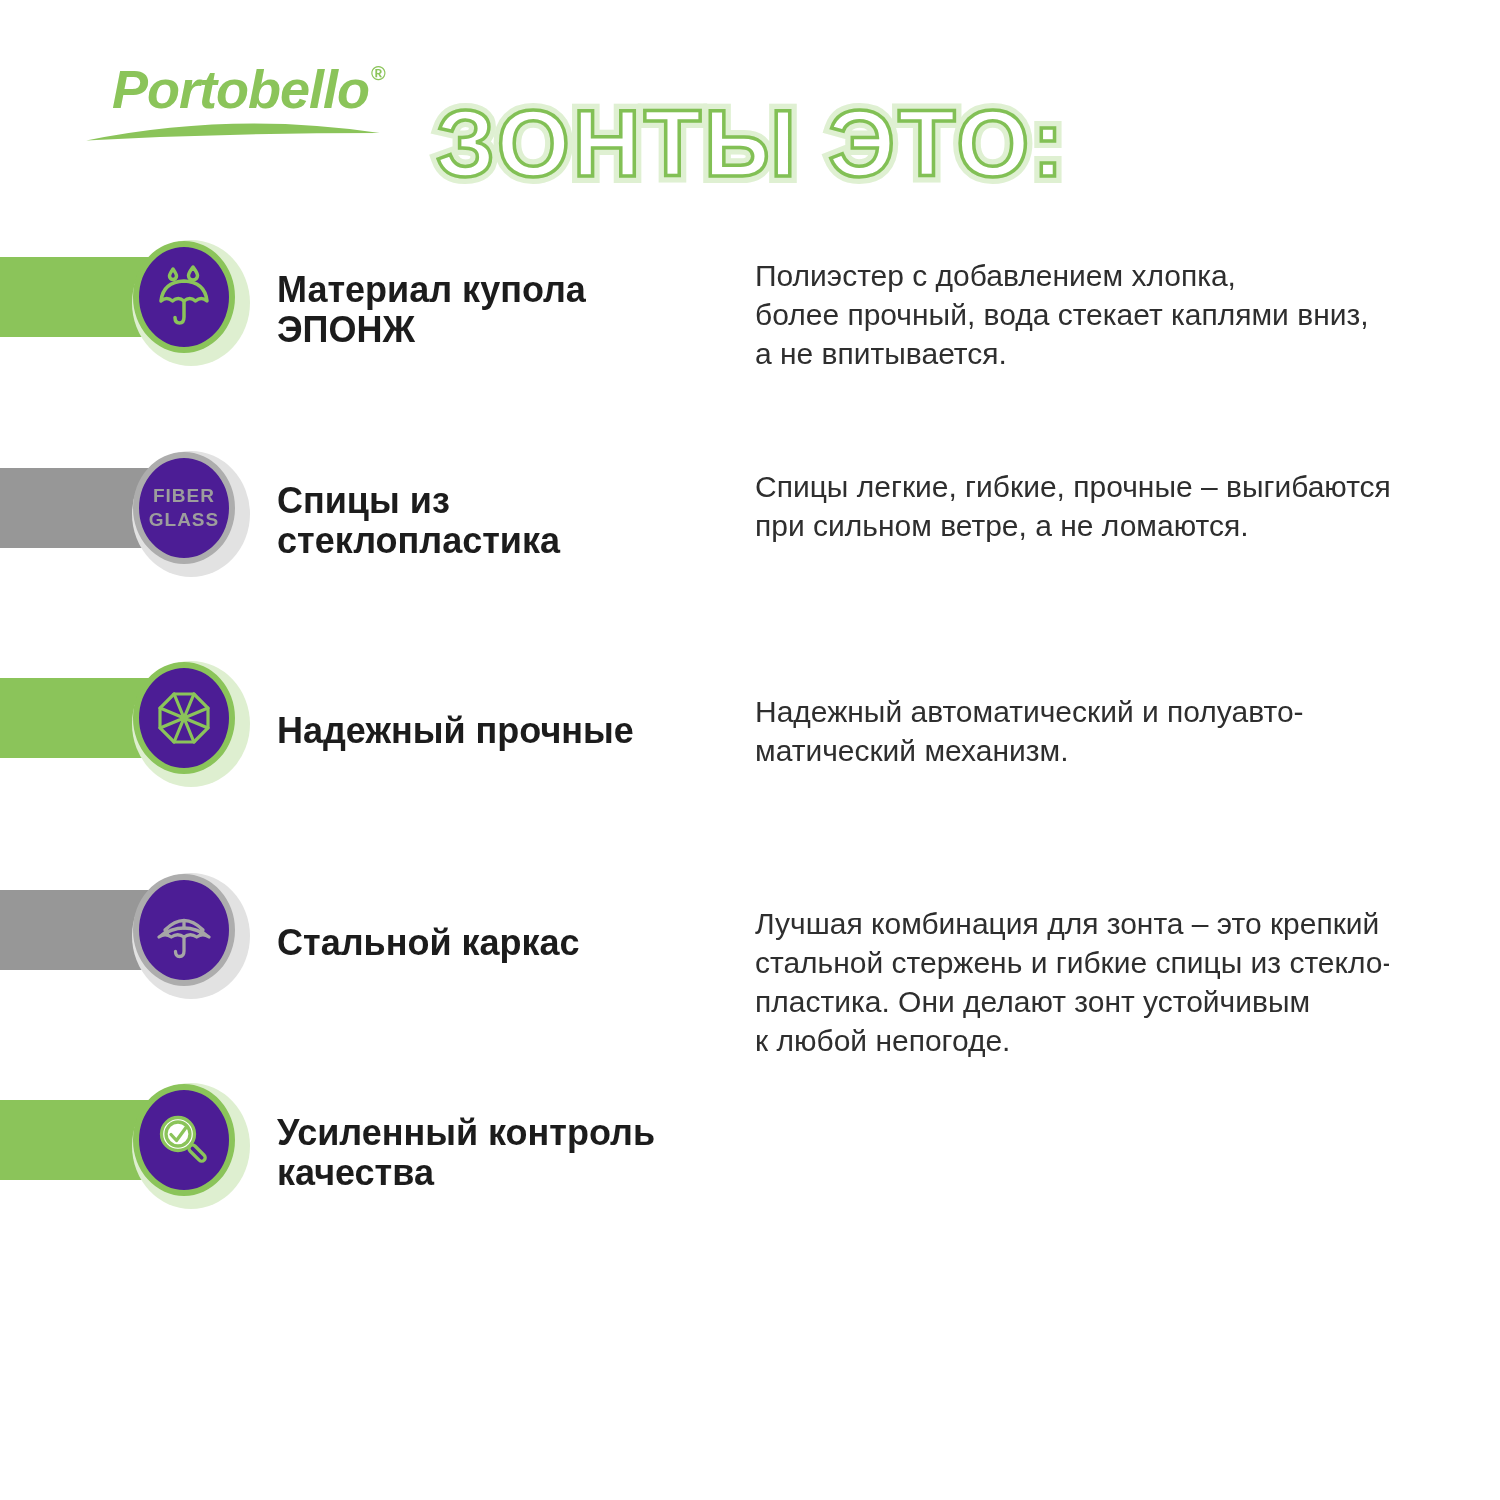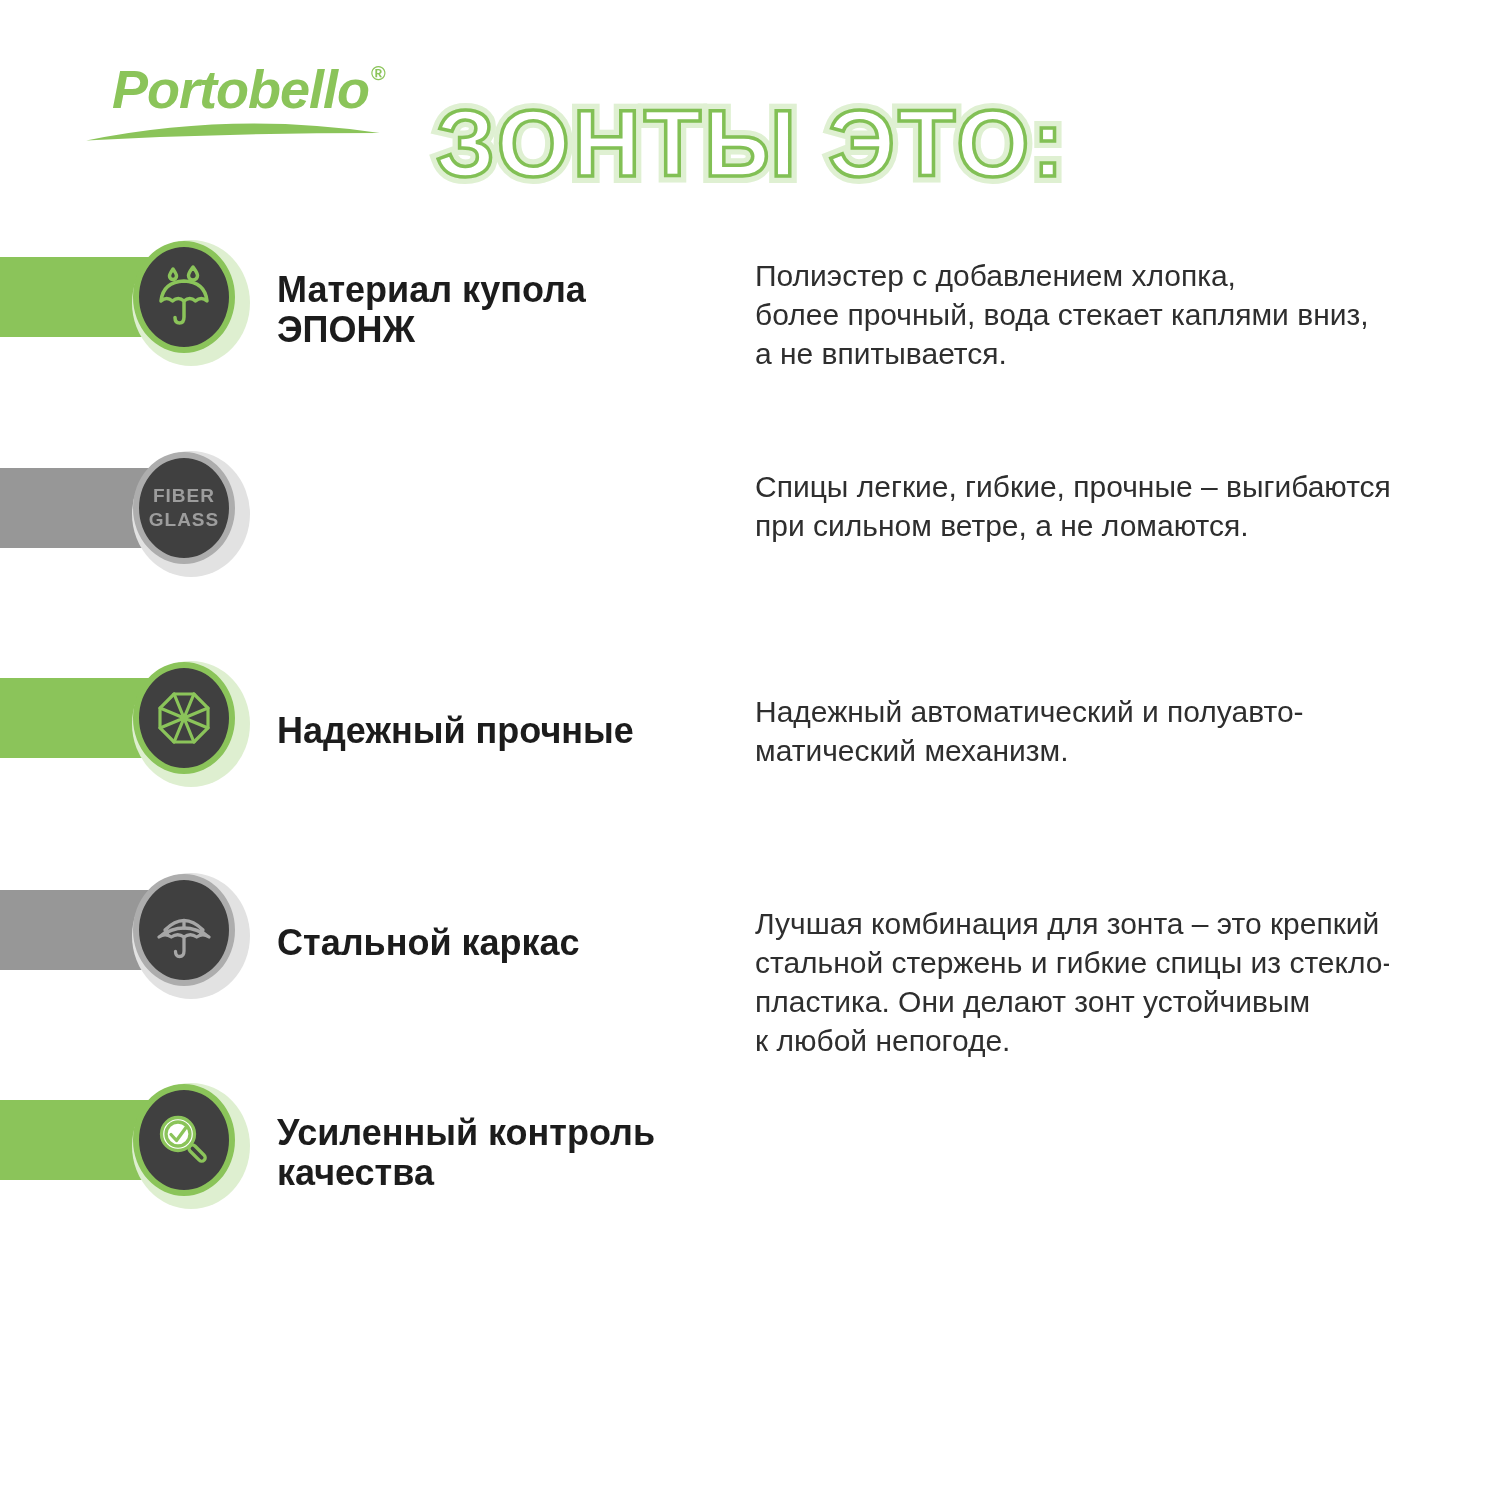"FIBER" .badge { background: #404040 -> #4c1d95 }
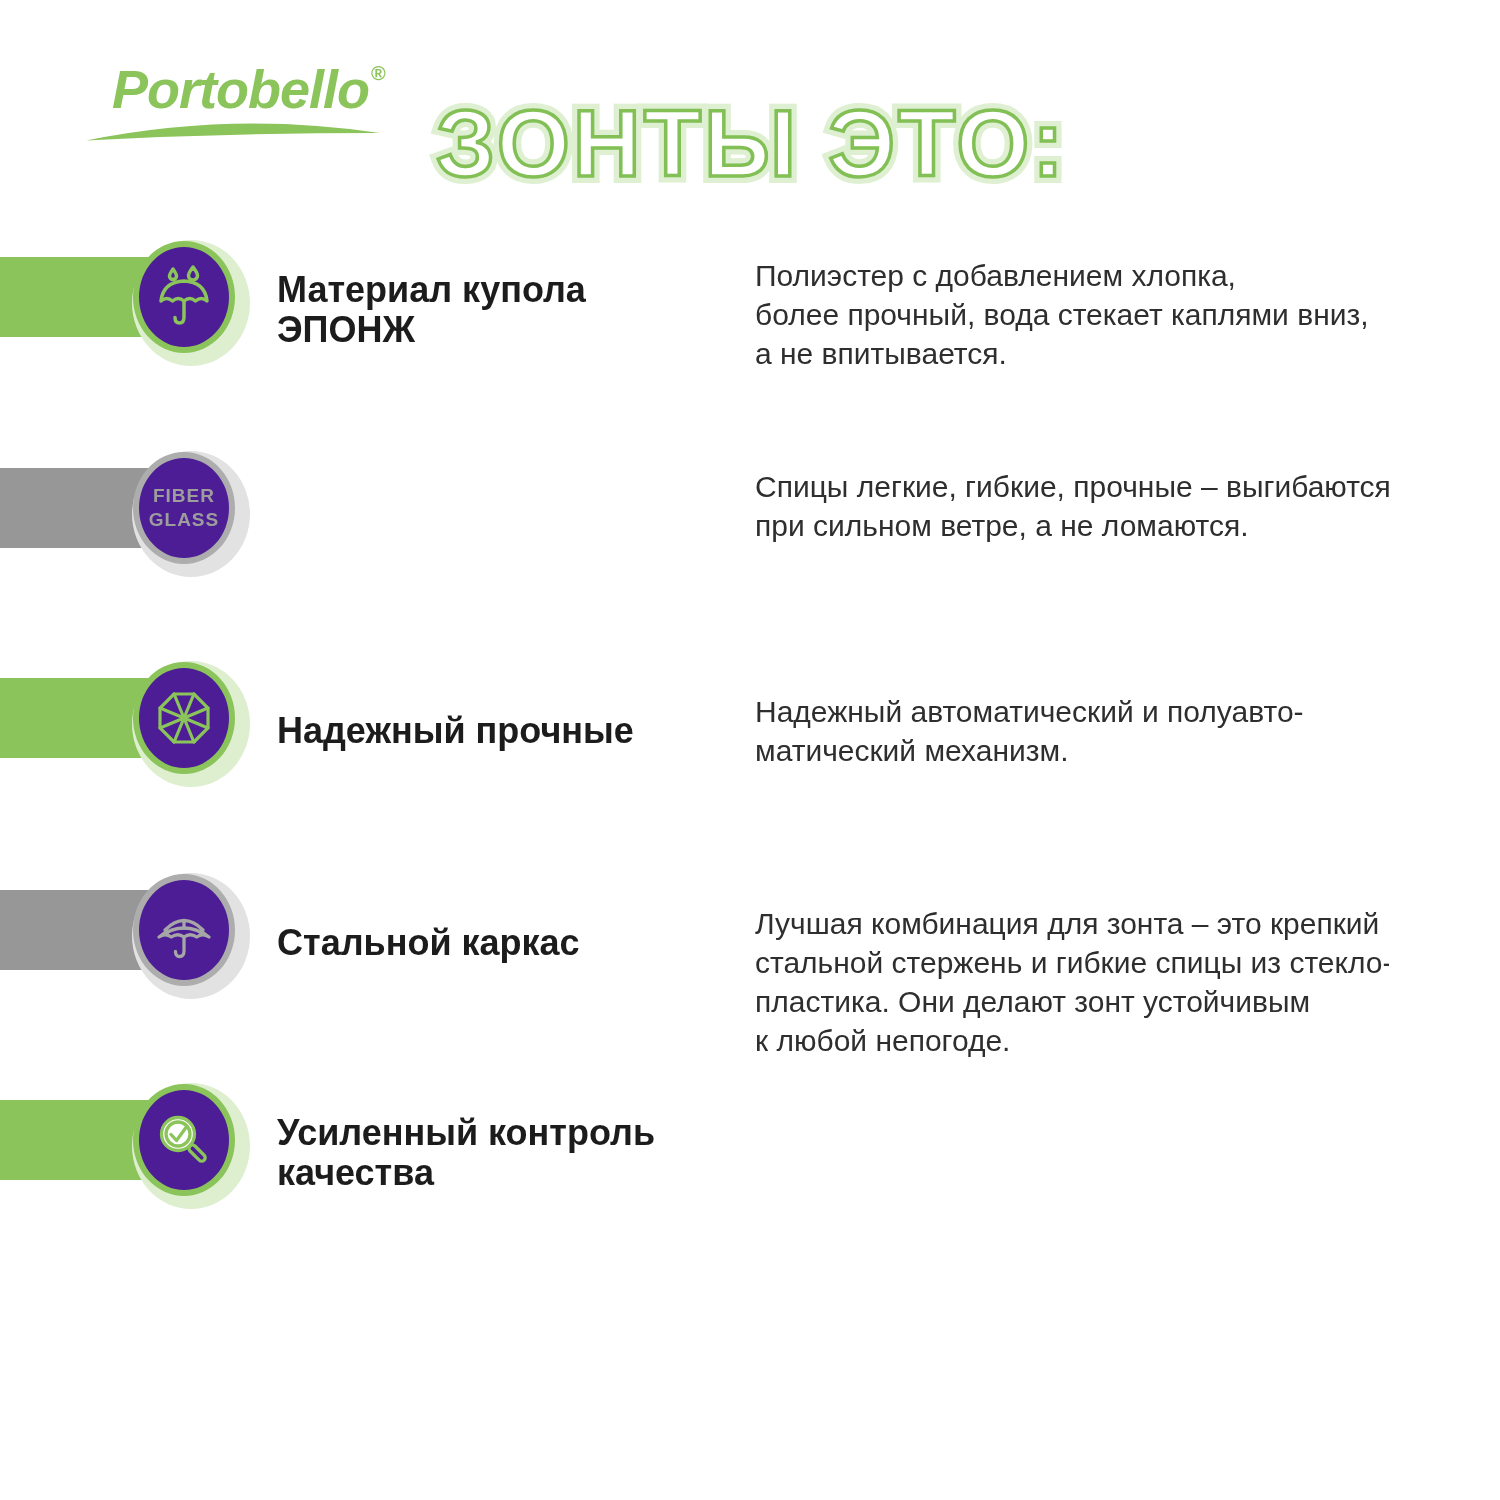"Спицы из" h2.heading { html: none -> <h2>Спицы из стеклопластика</h2> }
